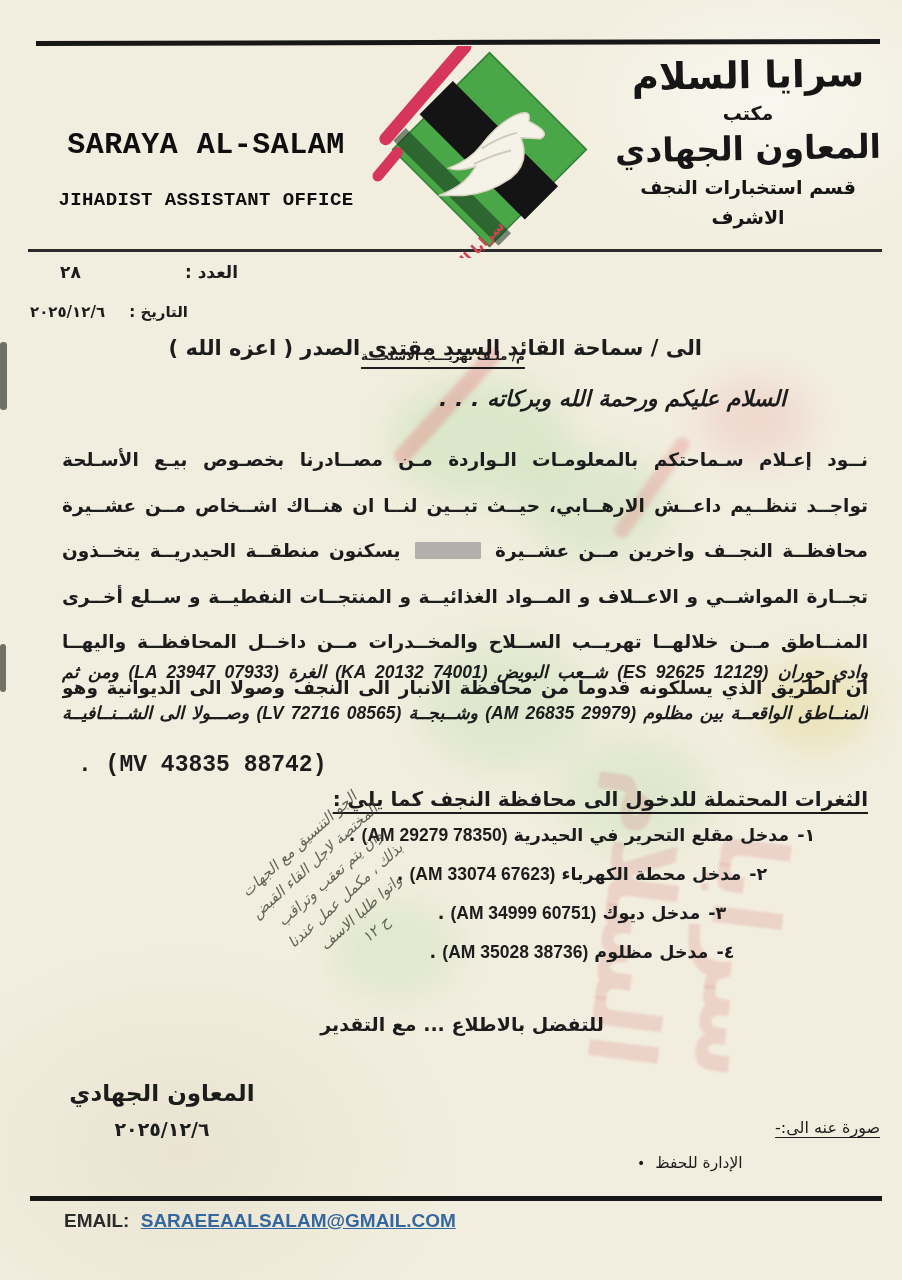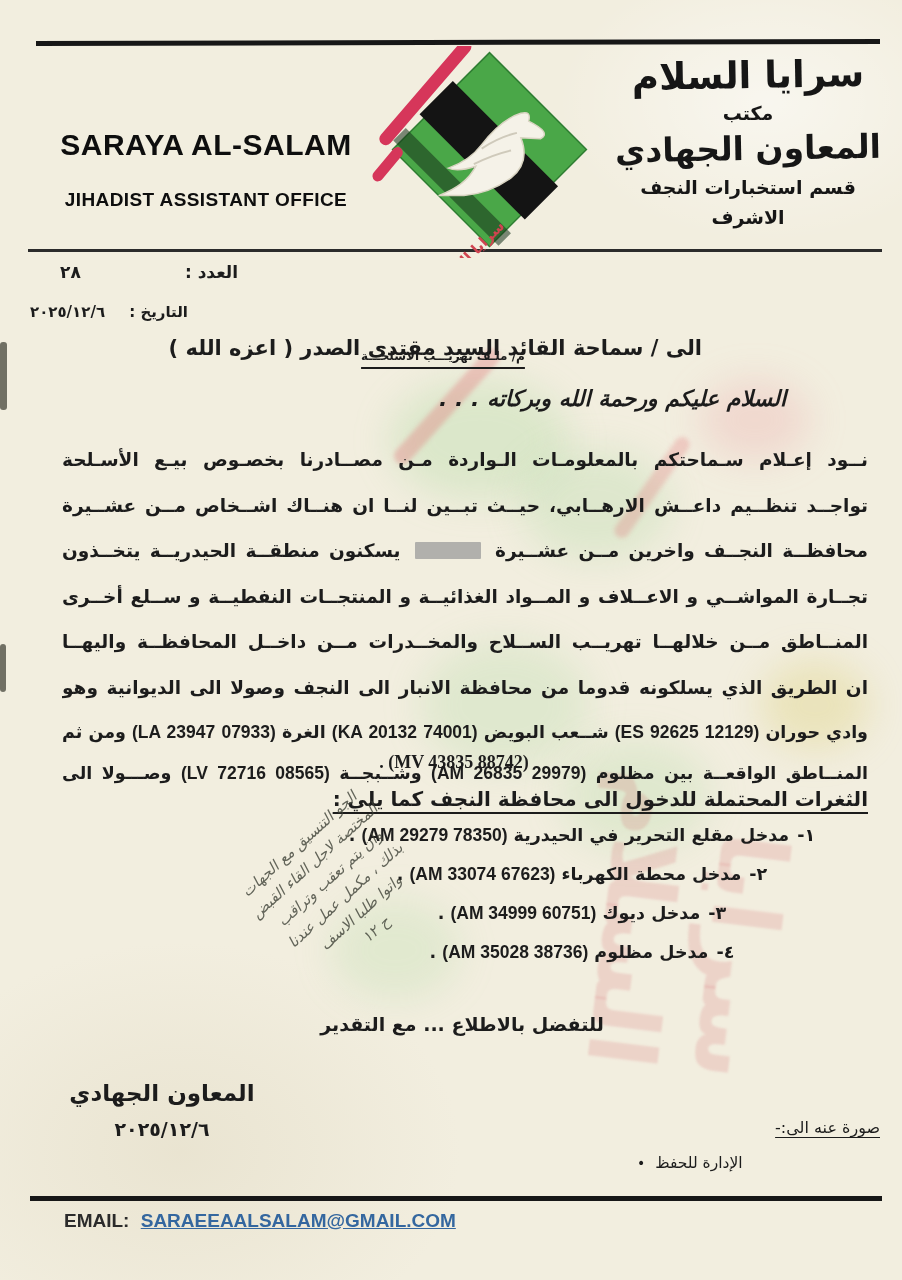"SARAYA AL-SALAM" .org-en { font-family: Liberation Sans, sans-serif -> Liberation Mono, monospace }
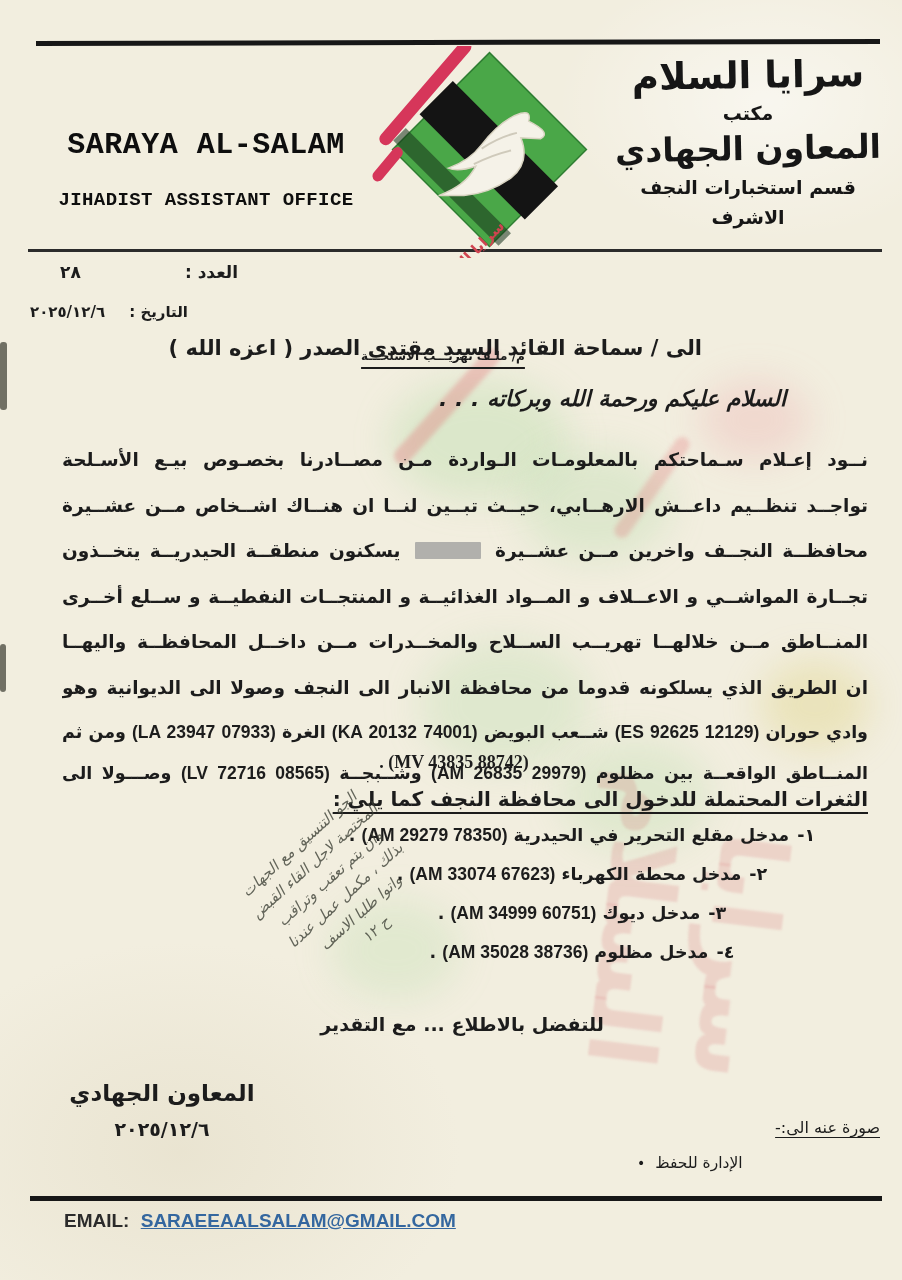"وادي حوران (ES 92625 12129)" .route { font-style: none -> italic; top: 712px -> 652px }
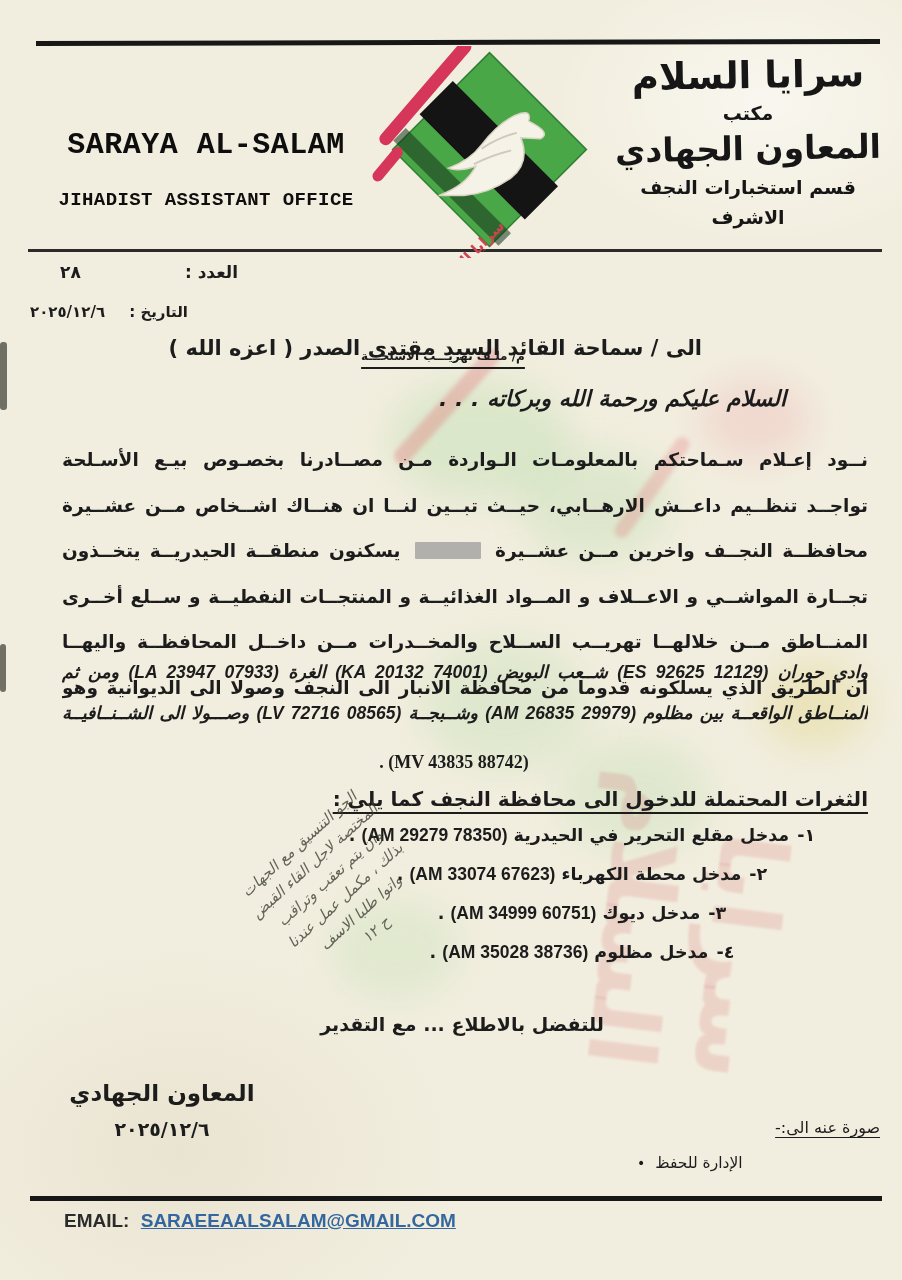"(MV 43835 88742) ." .mv-line { font-family: Liberation Serif, serif -> Liberation Mono, monospace; font-size: 18px -> 23px; text-align: center -> left }
